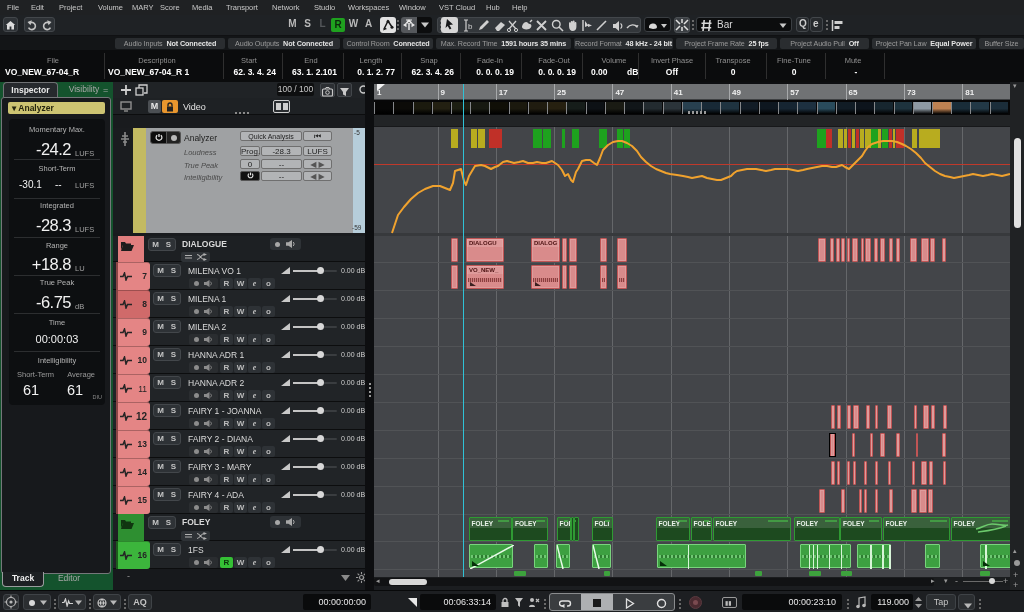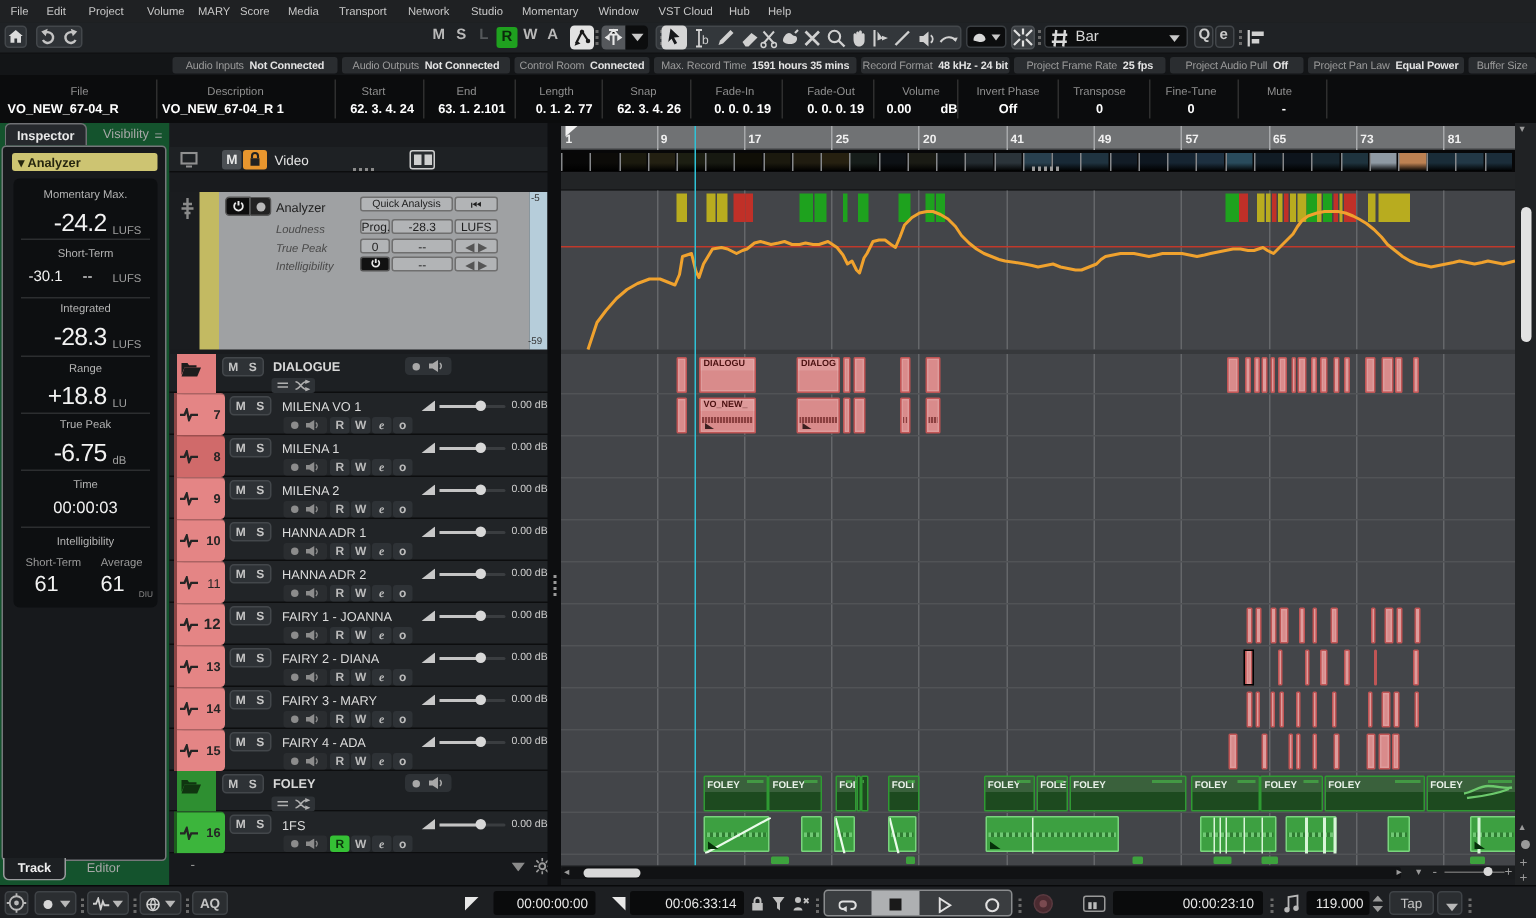"Momentary" span { text: Momentary -> Workspaces }
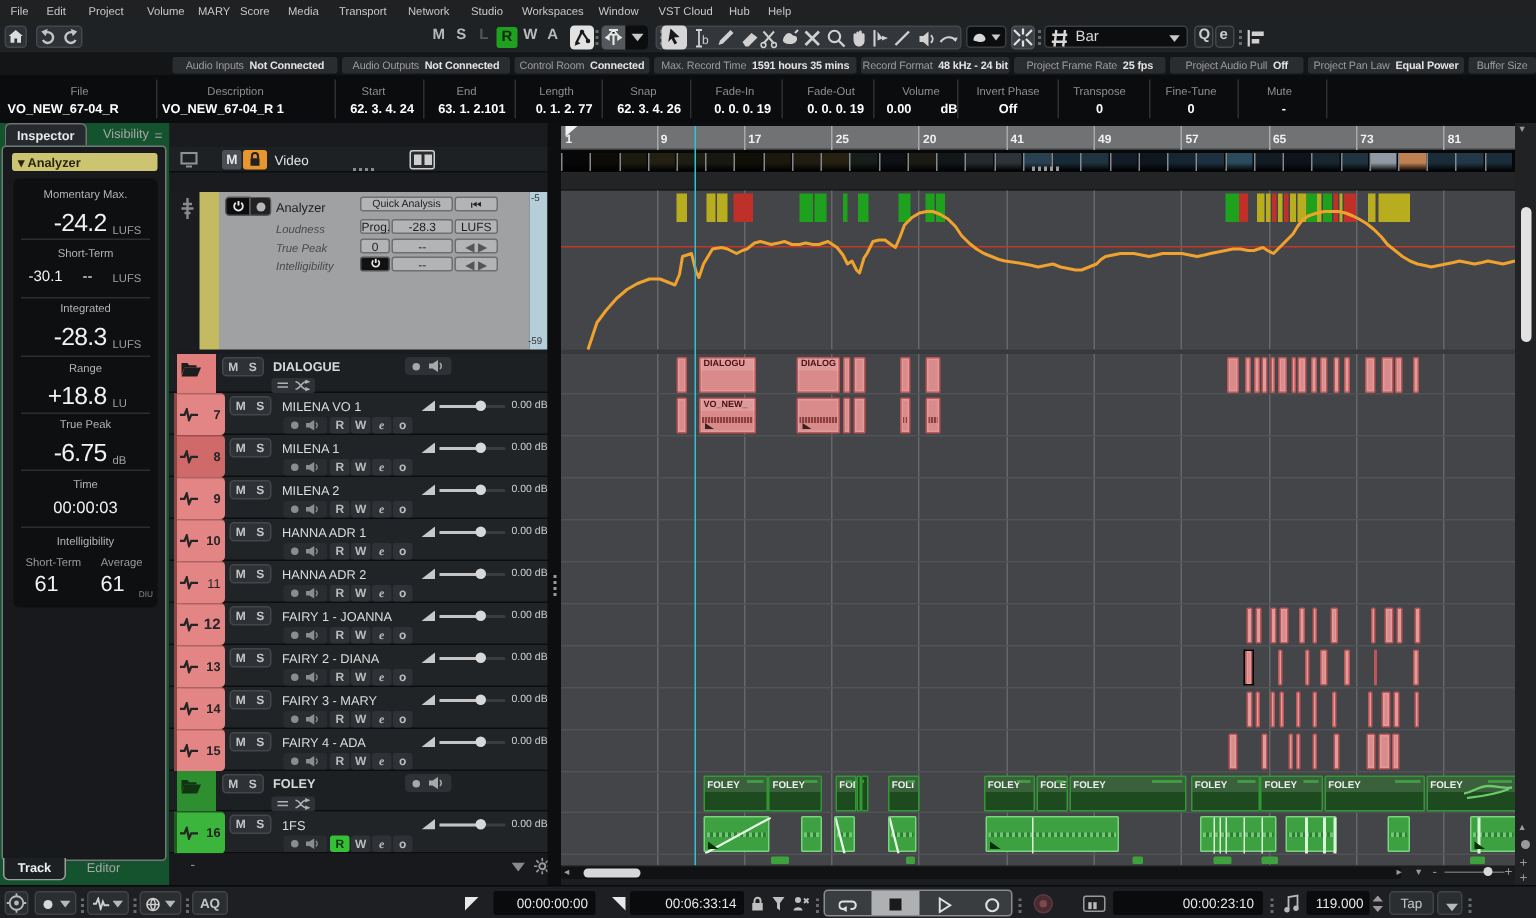"100 / 100" div { html: none -> <div> <svg> <path></path> </svg> <svg> <rect></rect> <path></path> </svg> <div>100 / 100</div> <div><svg> <rect></rect> <circle></circle> <path></path> </svg></div> <div><svg> <path></path> </svg></div> <svg> <circle></circle> <path></path> </svg> </div> }
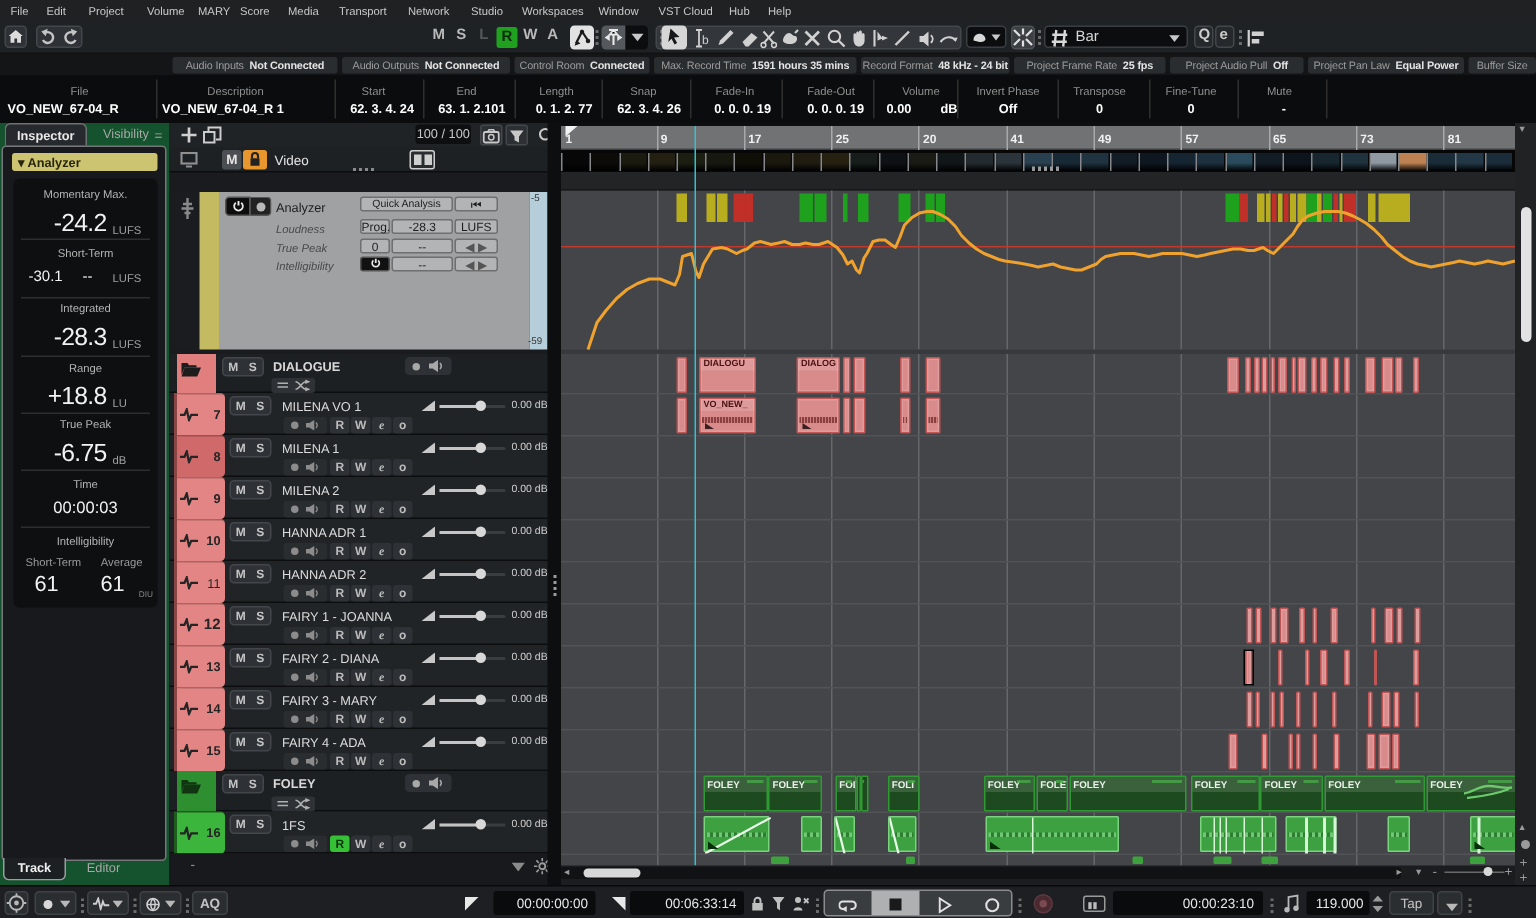"20" div.tx { text: 20 -> 47 }
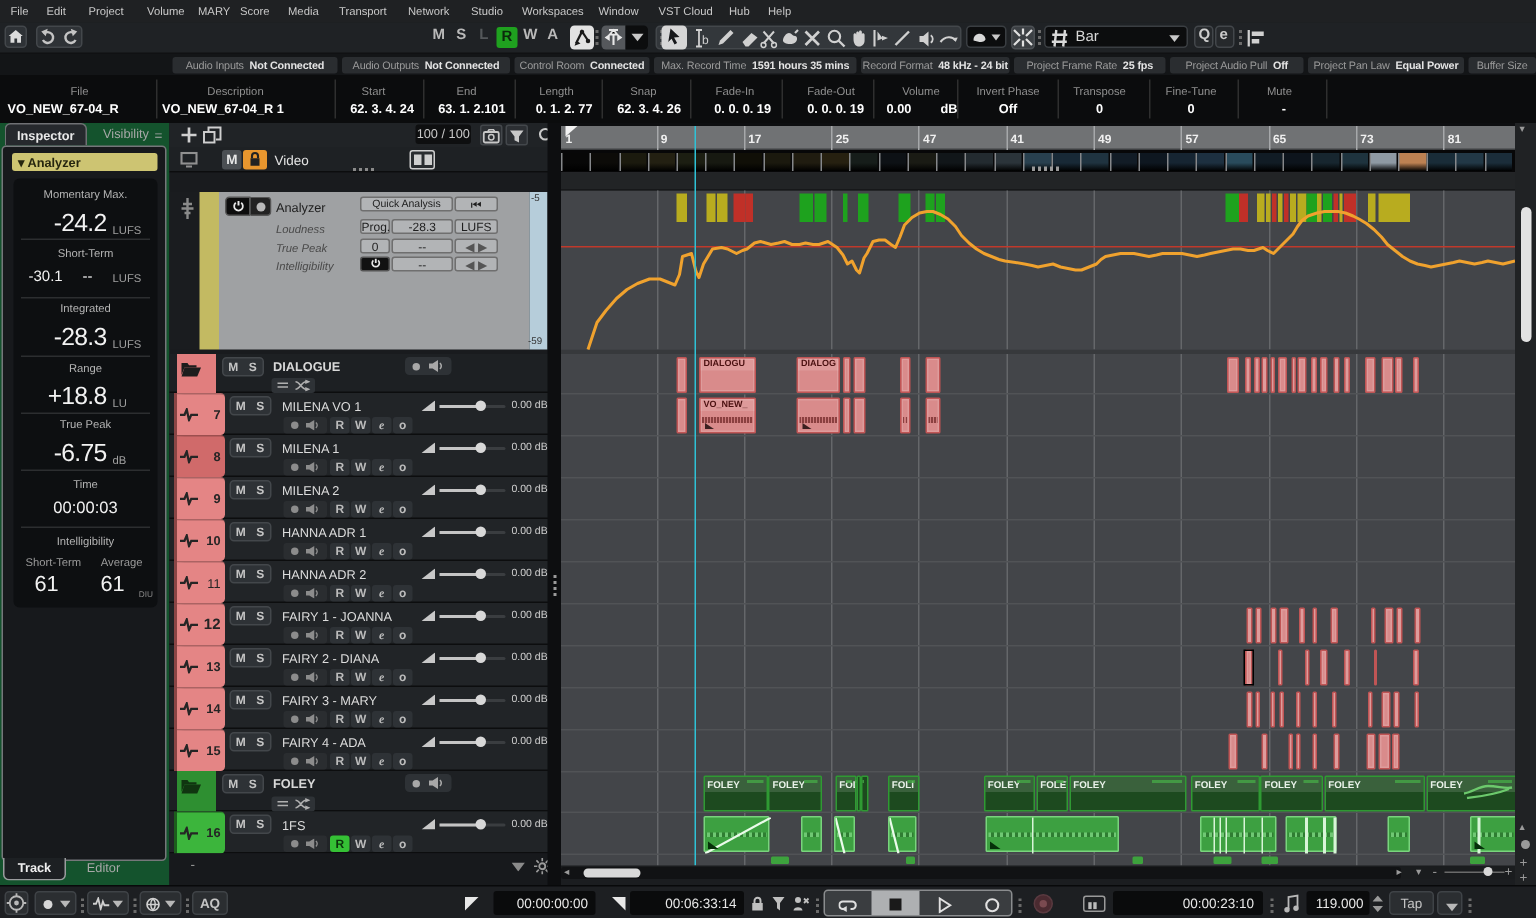"00:00:00:00" div.timebox { left: 329px -> 303px }
